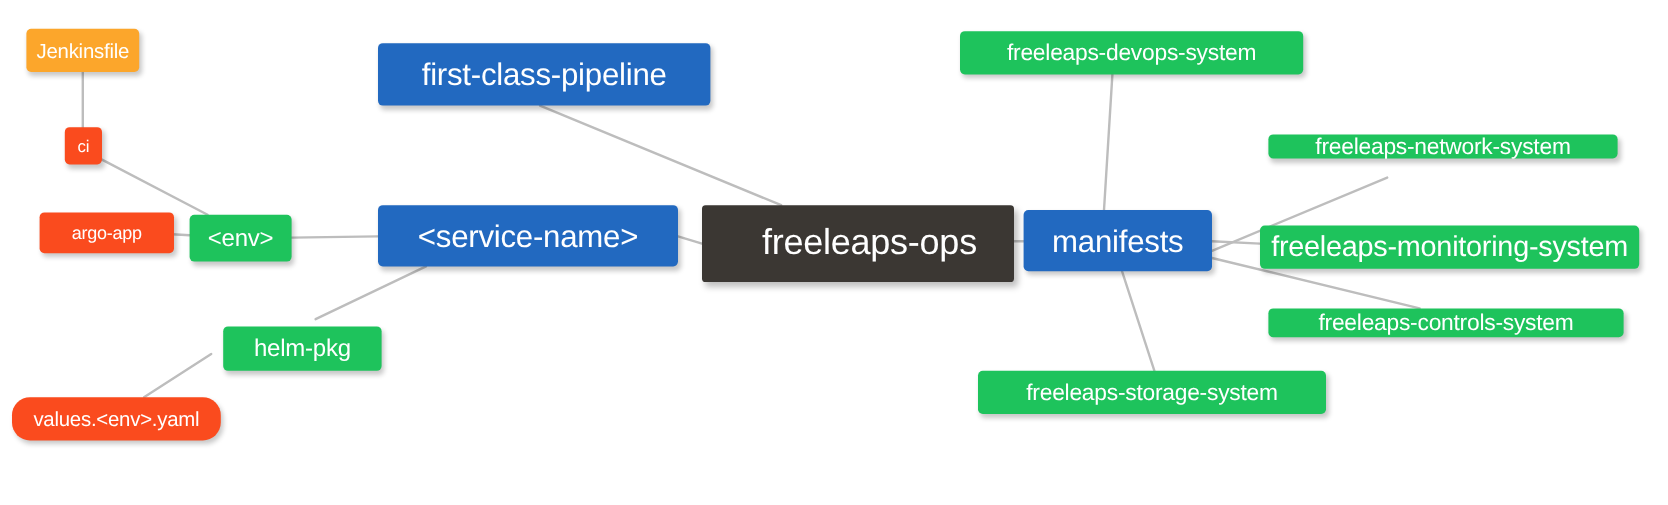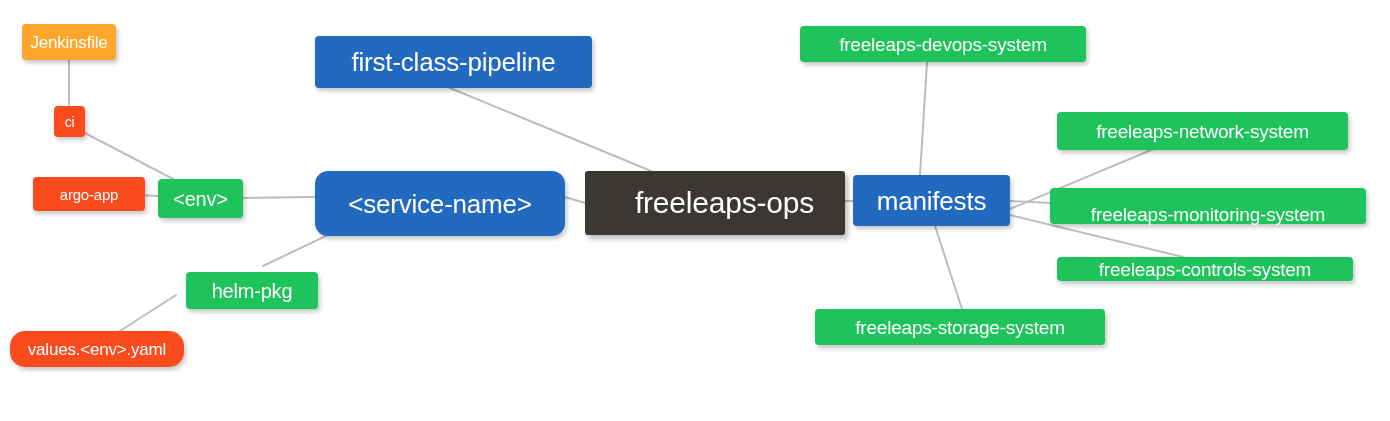"freeleaps-network-system" div.node { height: 38px -> 20px }
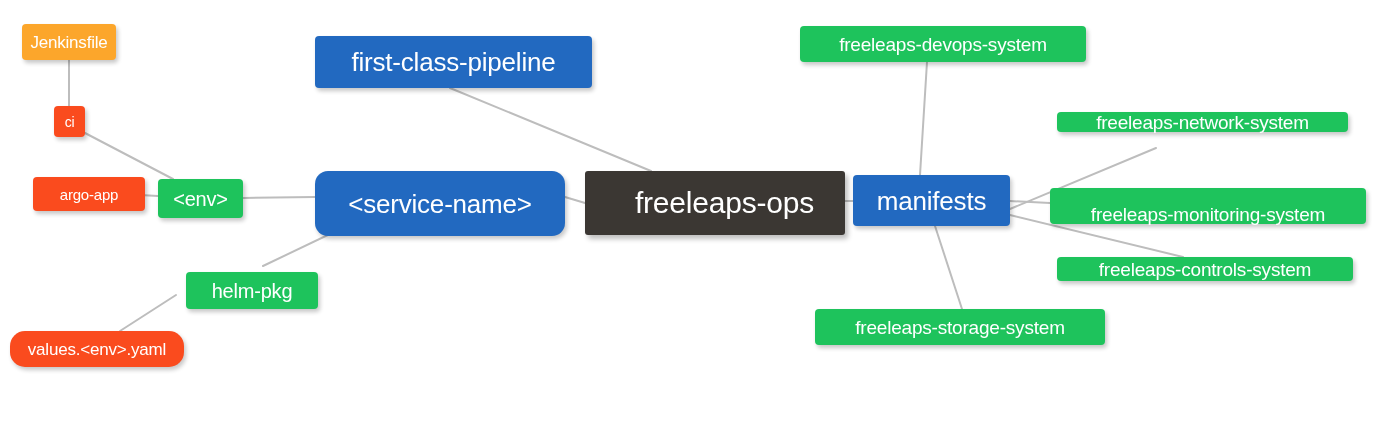"<service-name>" div.node { border-radius: 13px -> none; height: 65px -> 51px }
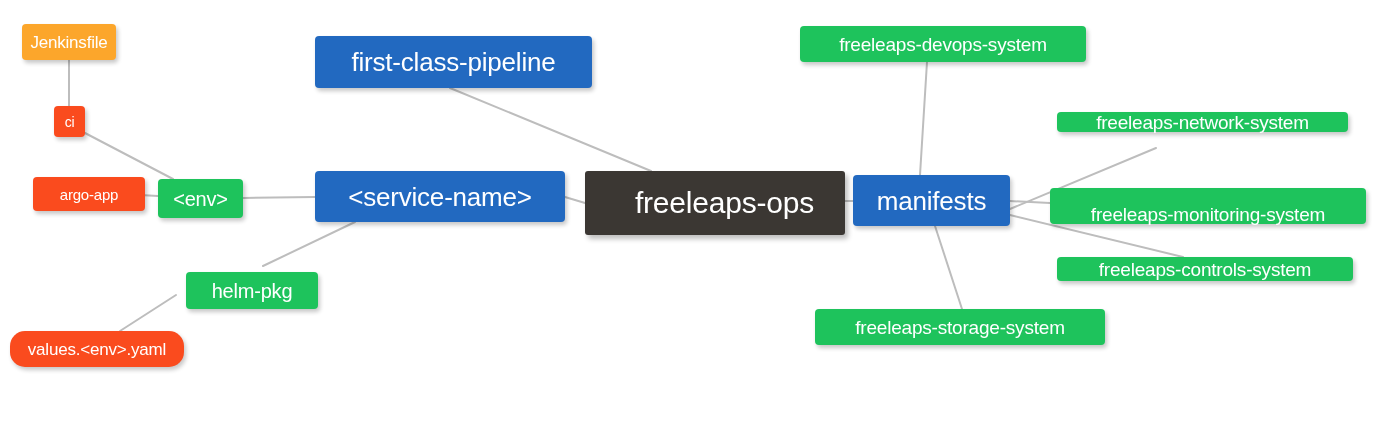"freeleaps-monitoring-system" div.node { align-items: flex-end -> none; font-size: 19px -> 24px }
